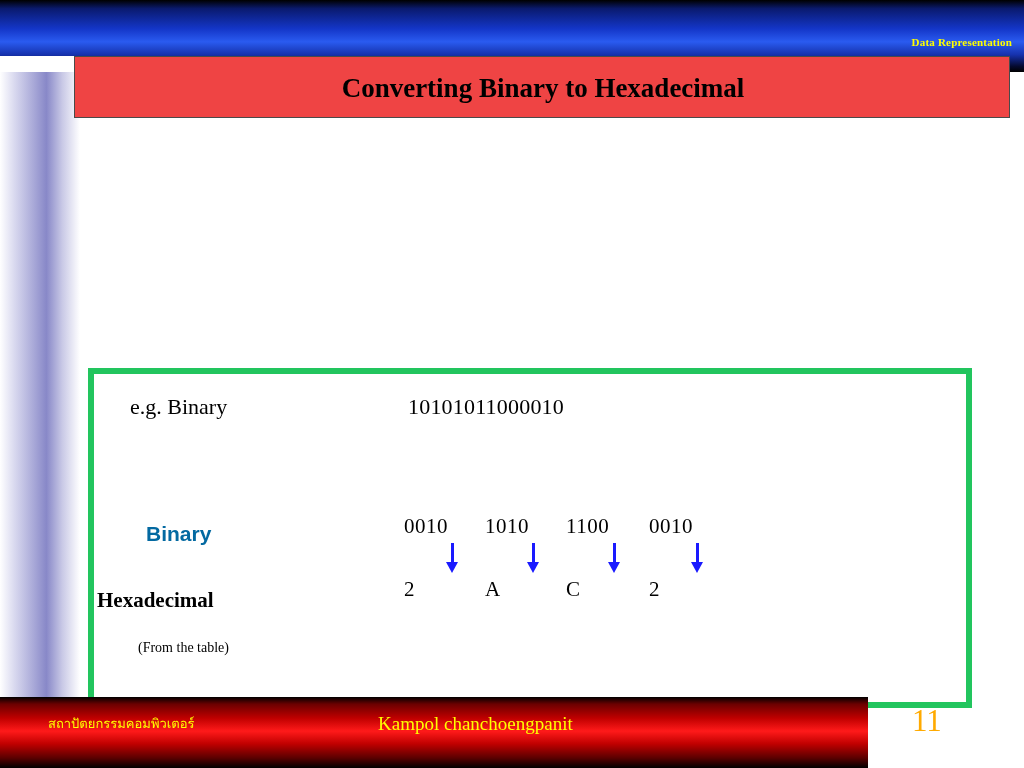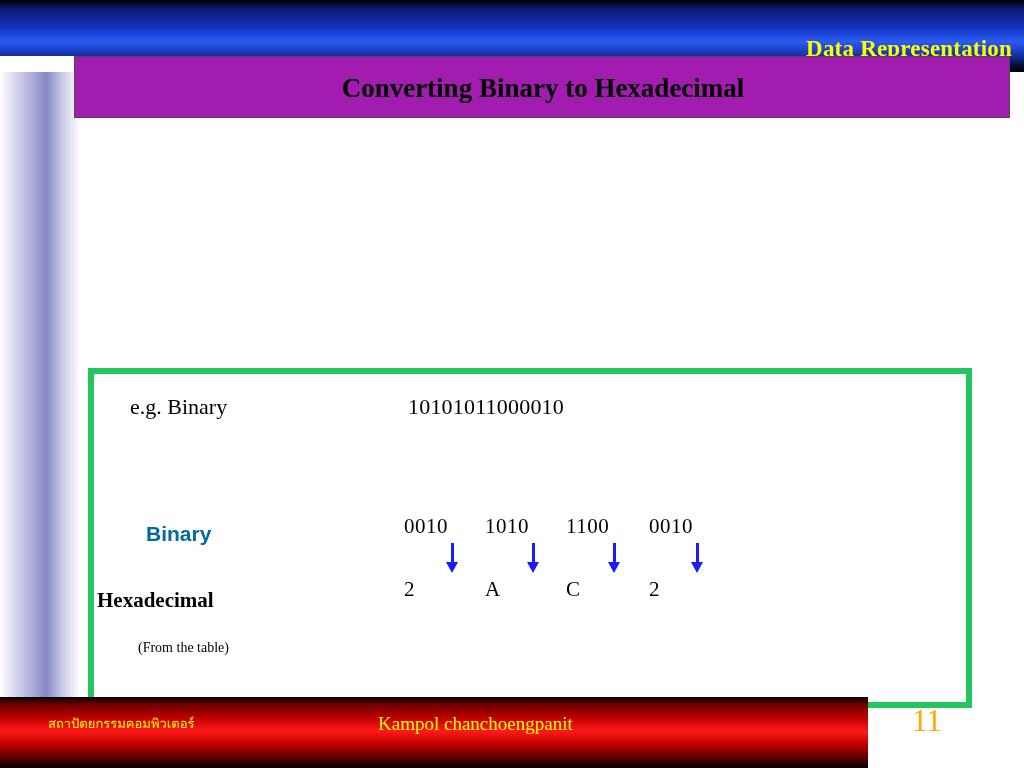"Data Representation" .banner-title { font-size: 23px -> 11px }
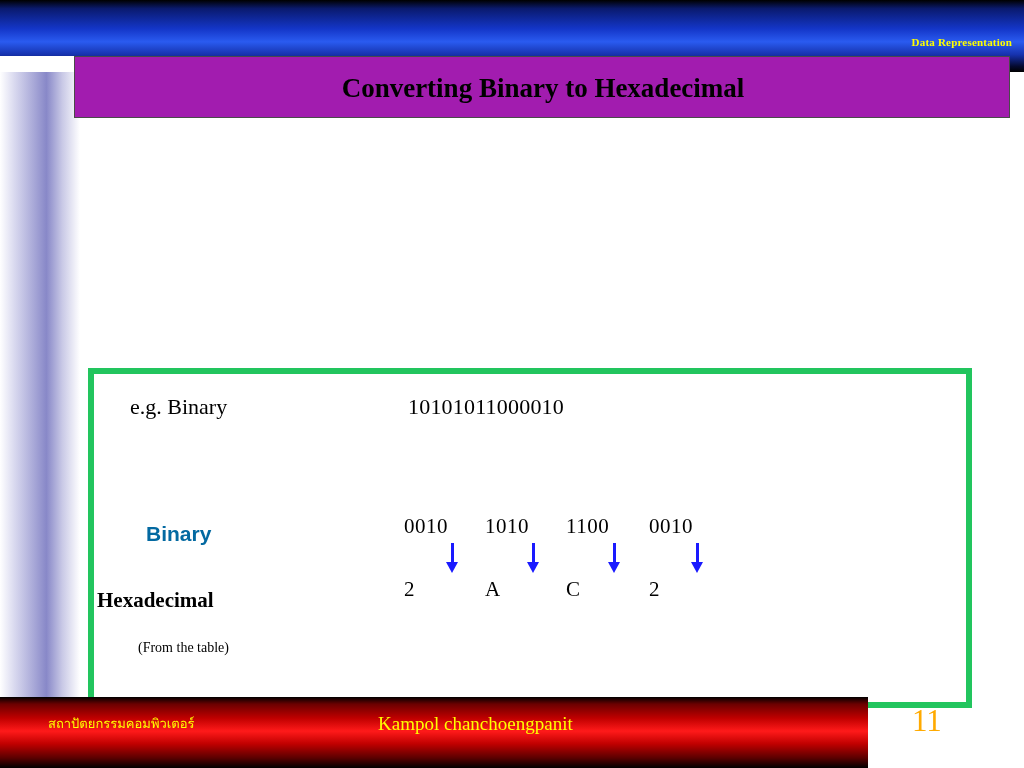"Converting Binary to Hexadecimal" .title-box { background: #a21caf -> #ef4444 }
